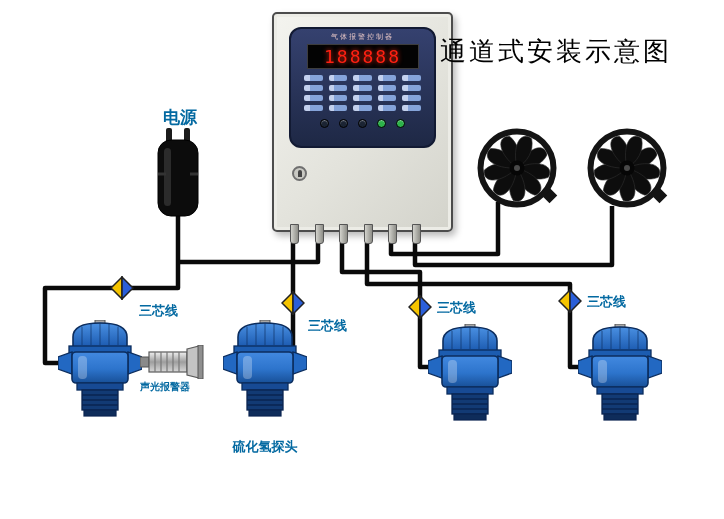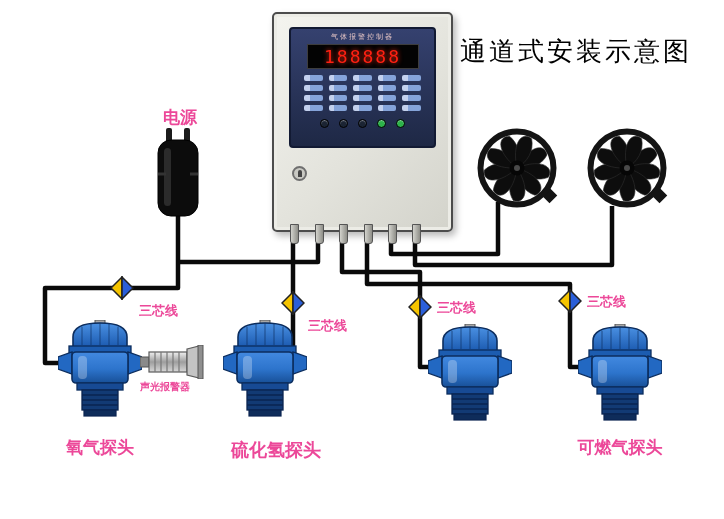"188888" .panel { border-radius: 4px -> 12px }
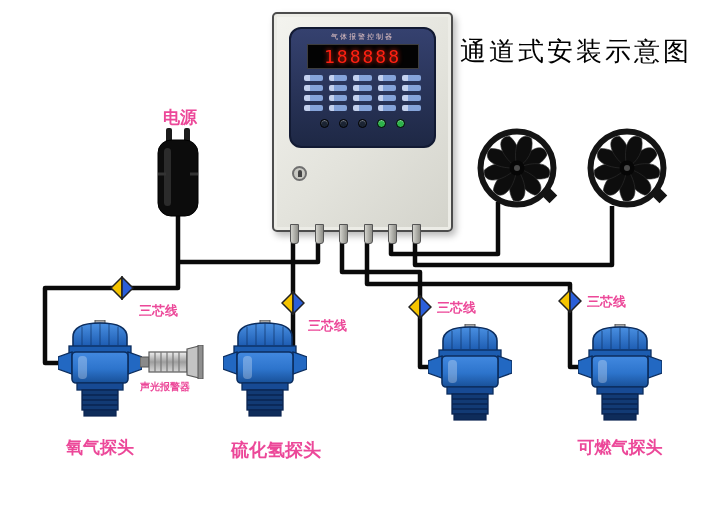"通道式安装示意图" .title { left: 460px -> 440px }
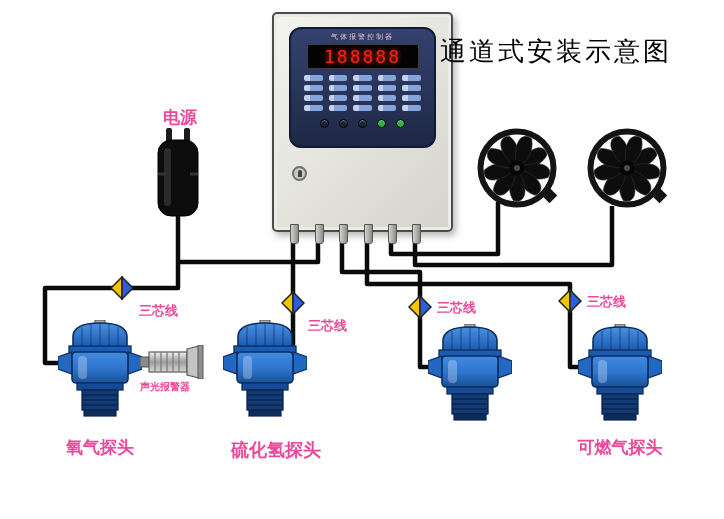"电源" .label { color: #ec4899 -> #0369a1 }
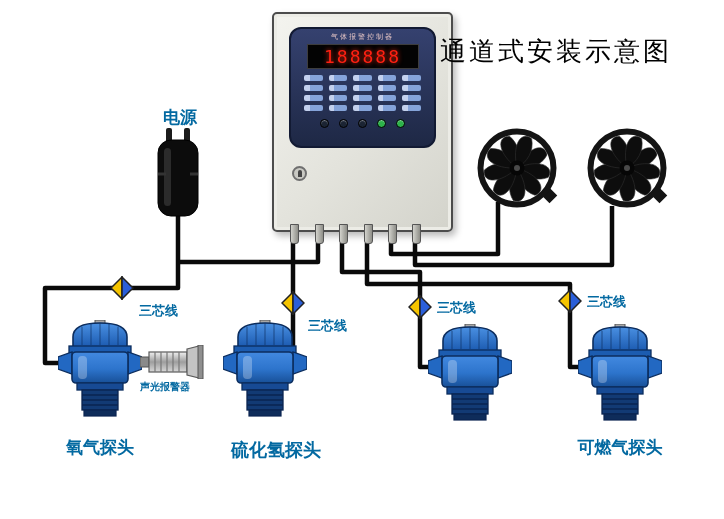"氧气探头" div.label { html: <div>氧气探头</div> -> none }
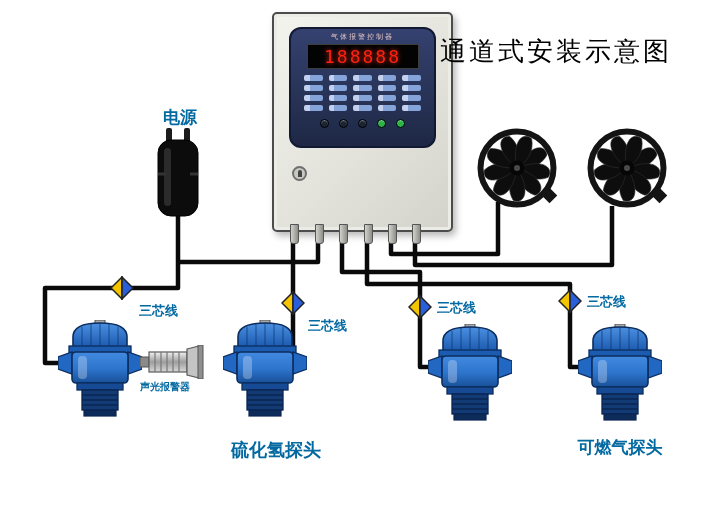"硫化氢探头" div.label { font-size: 18px -> 13px; left: 206px -> 195px }
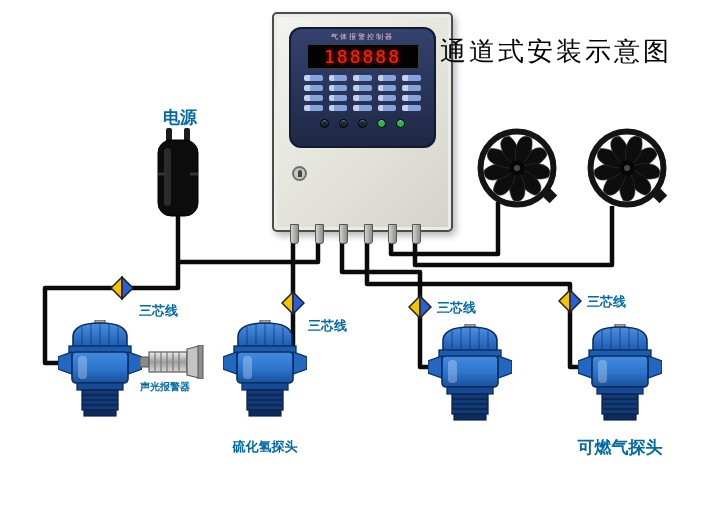"可燃气探头" div.label { html: <div>可燃气探头</div> -> none }
